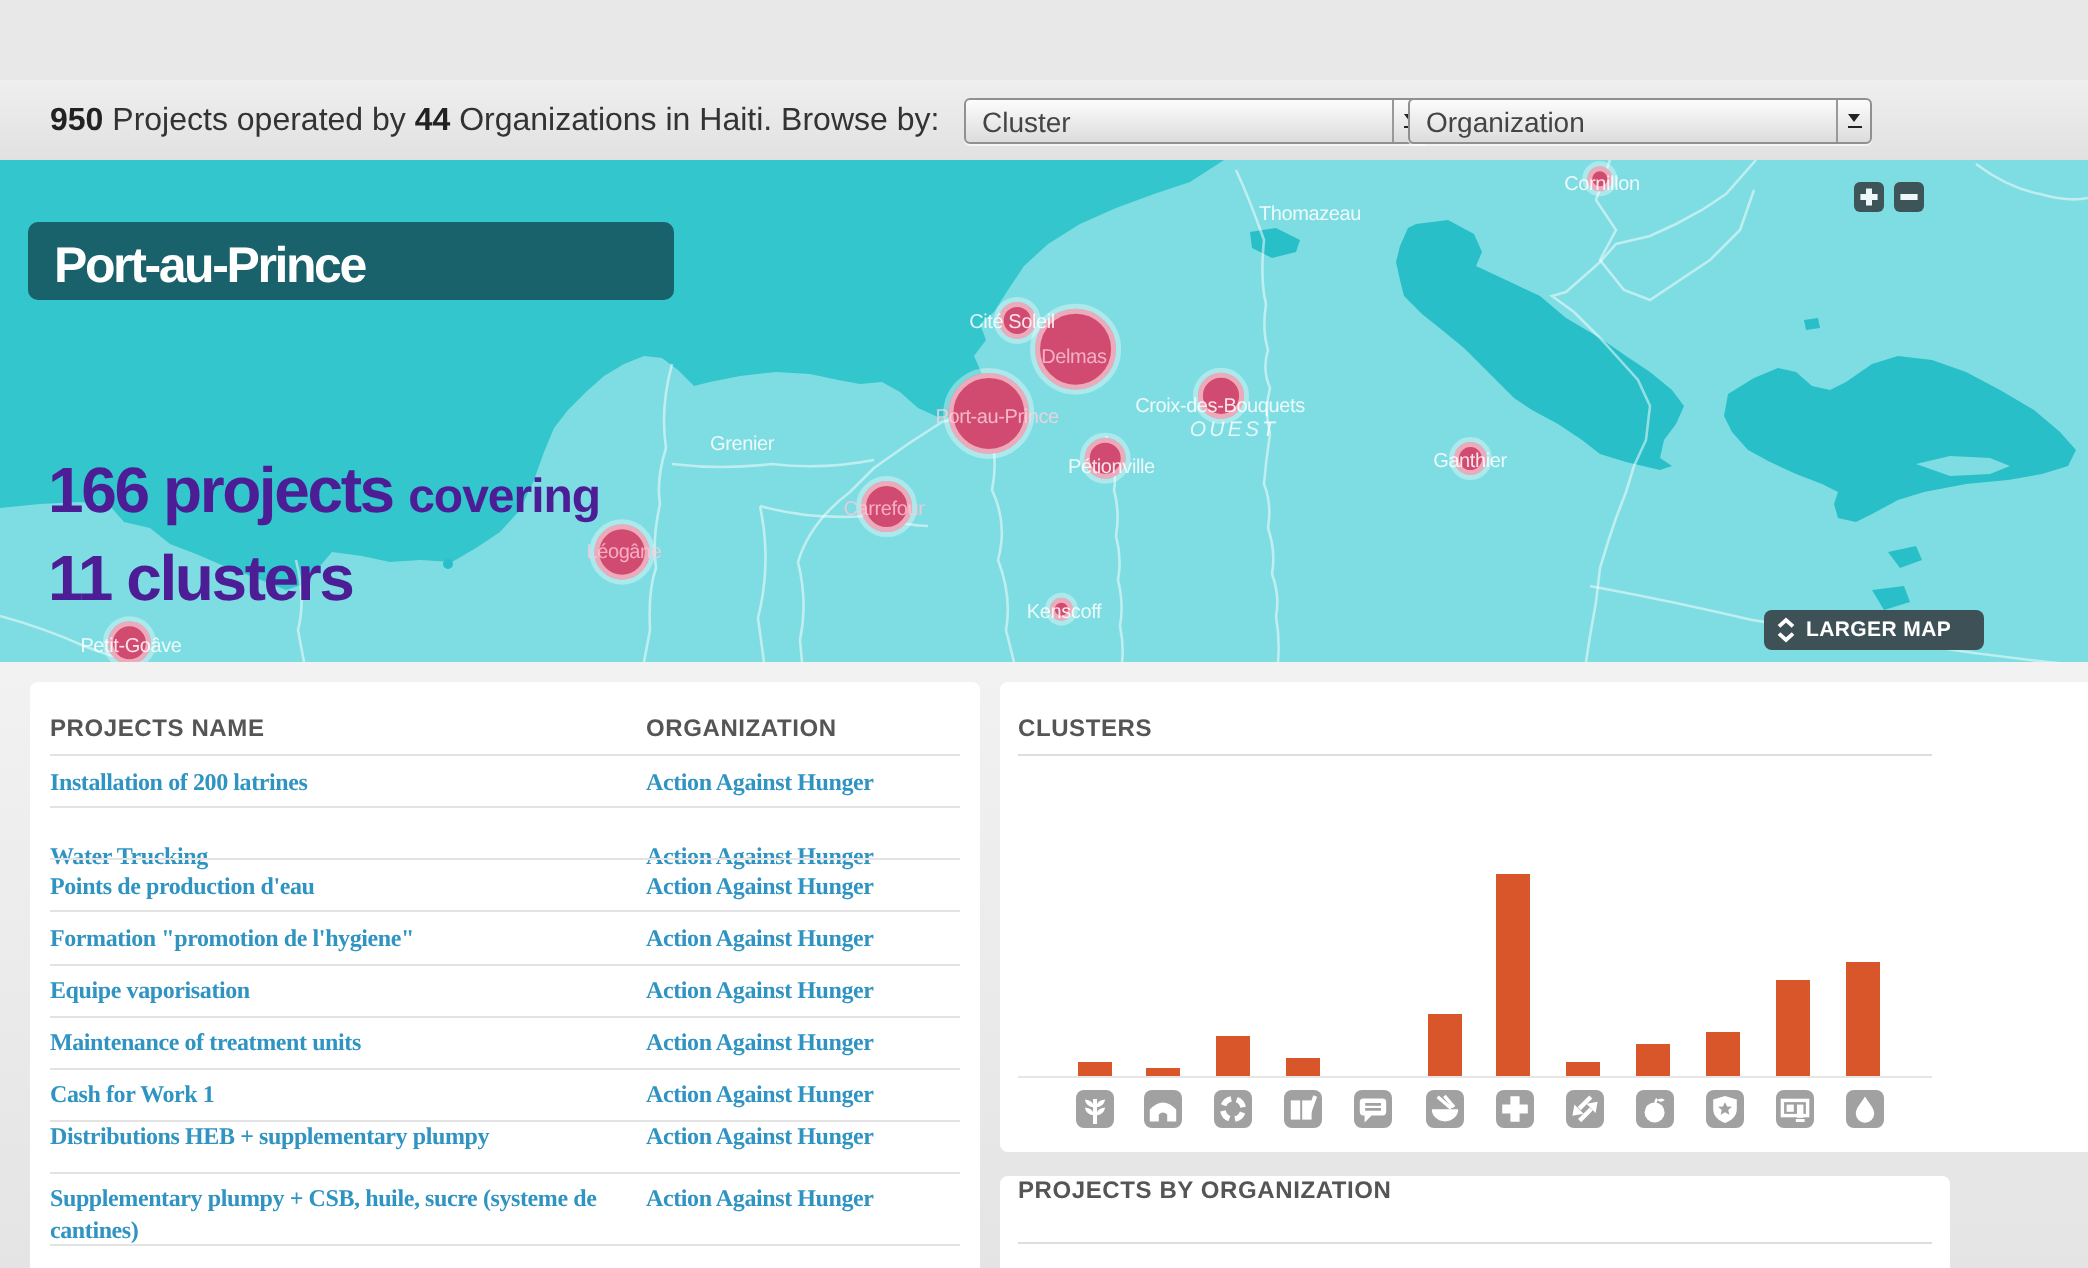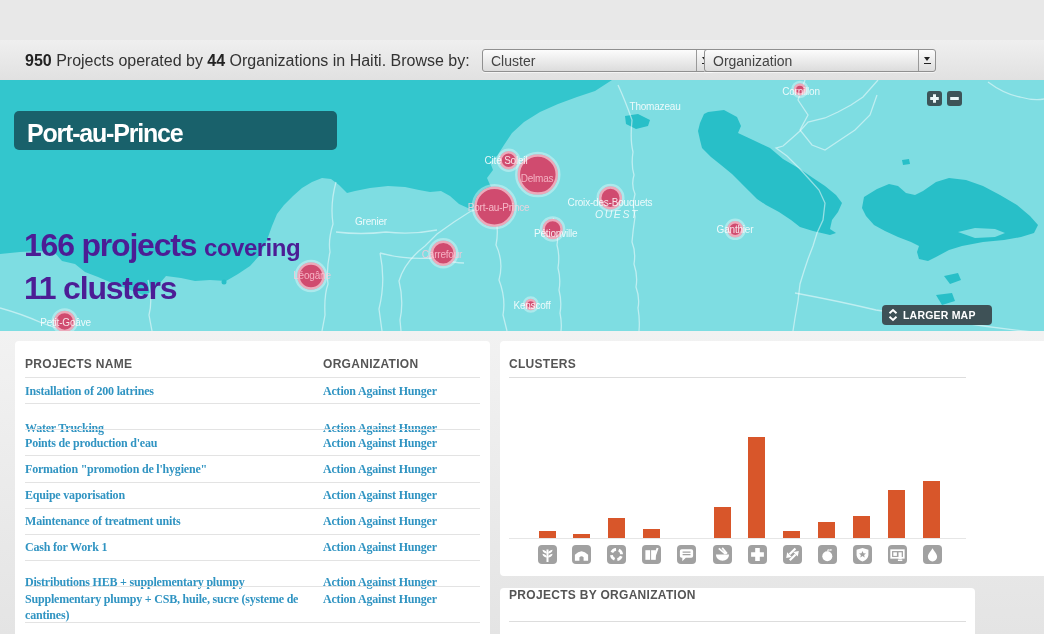"Distributions HEB + supplementary plumpy" div.trow { top: 234px -> 220px }
